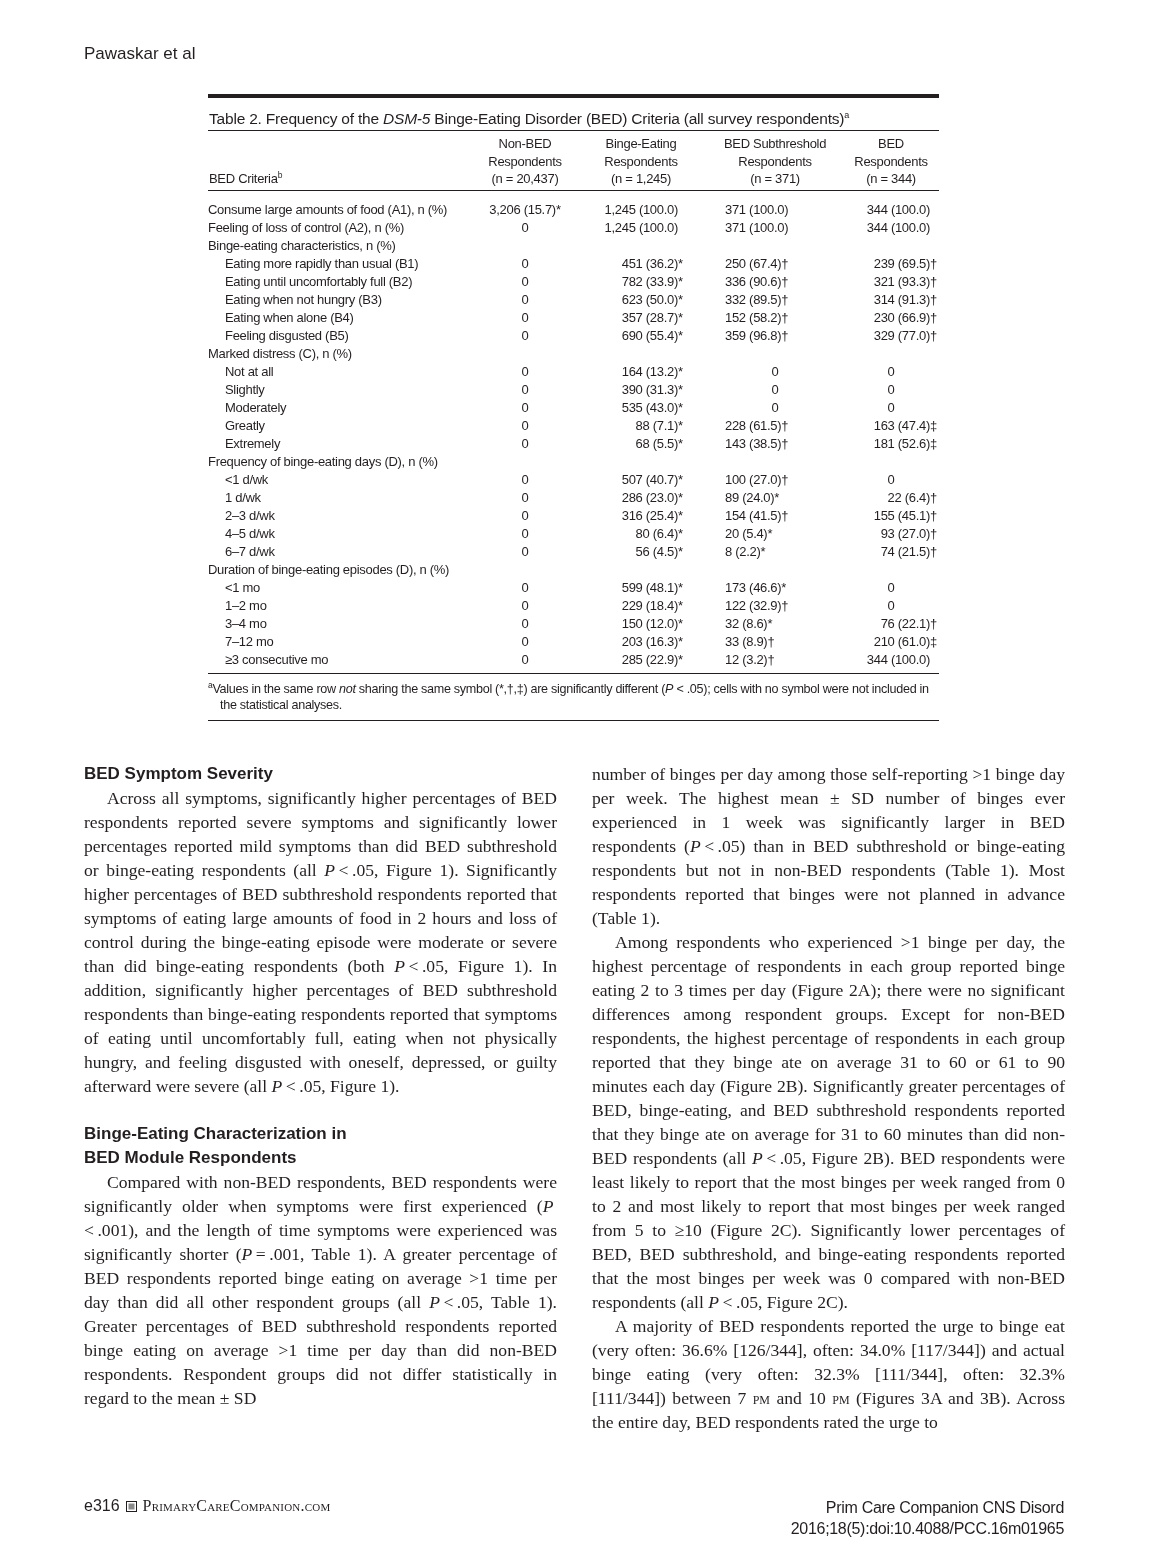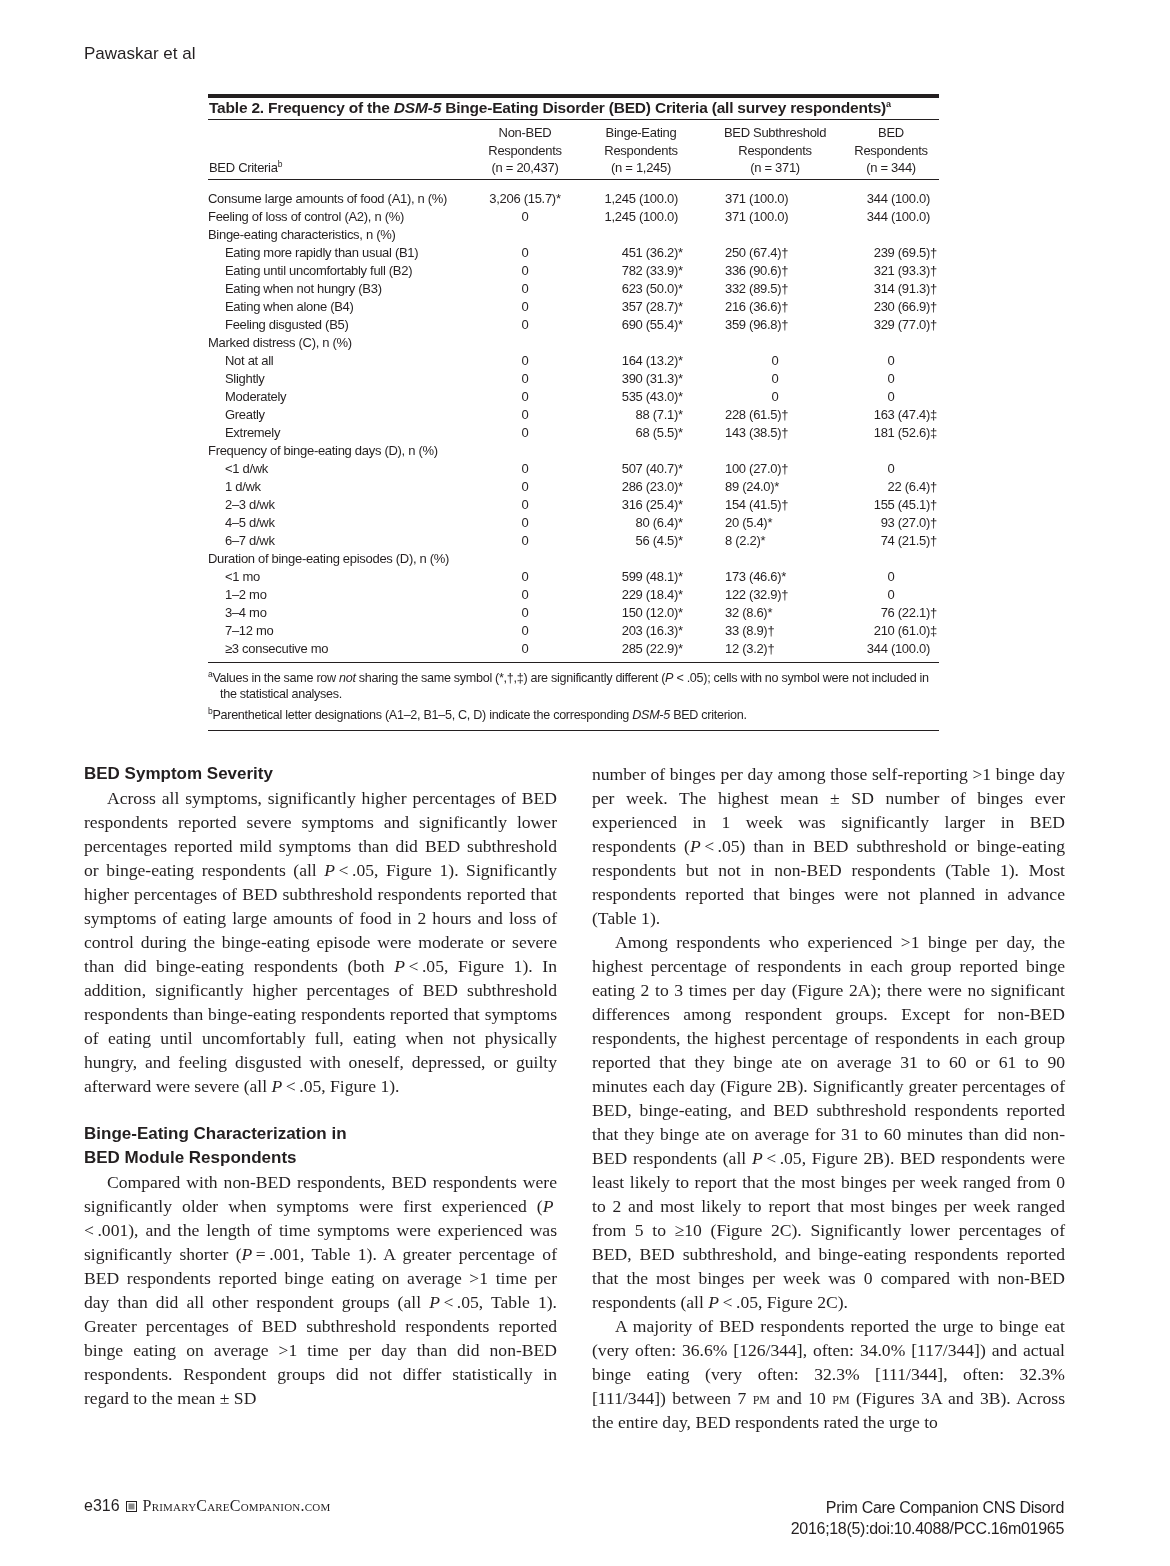"Table 2. Frequency of the" #table-title { font-weight: bold -> normal; padding: 1px 0 2px 1px -> 12px 0 2px 1px }
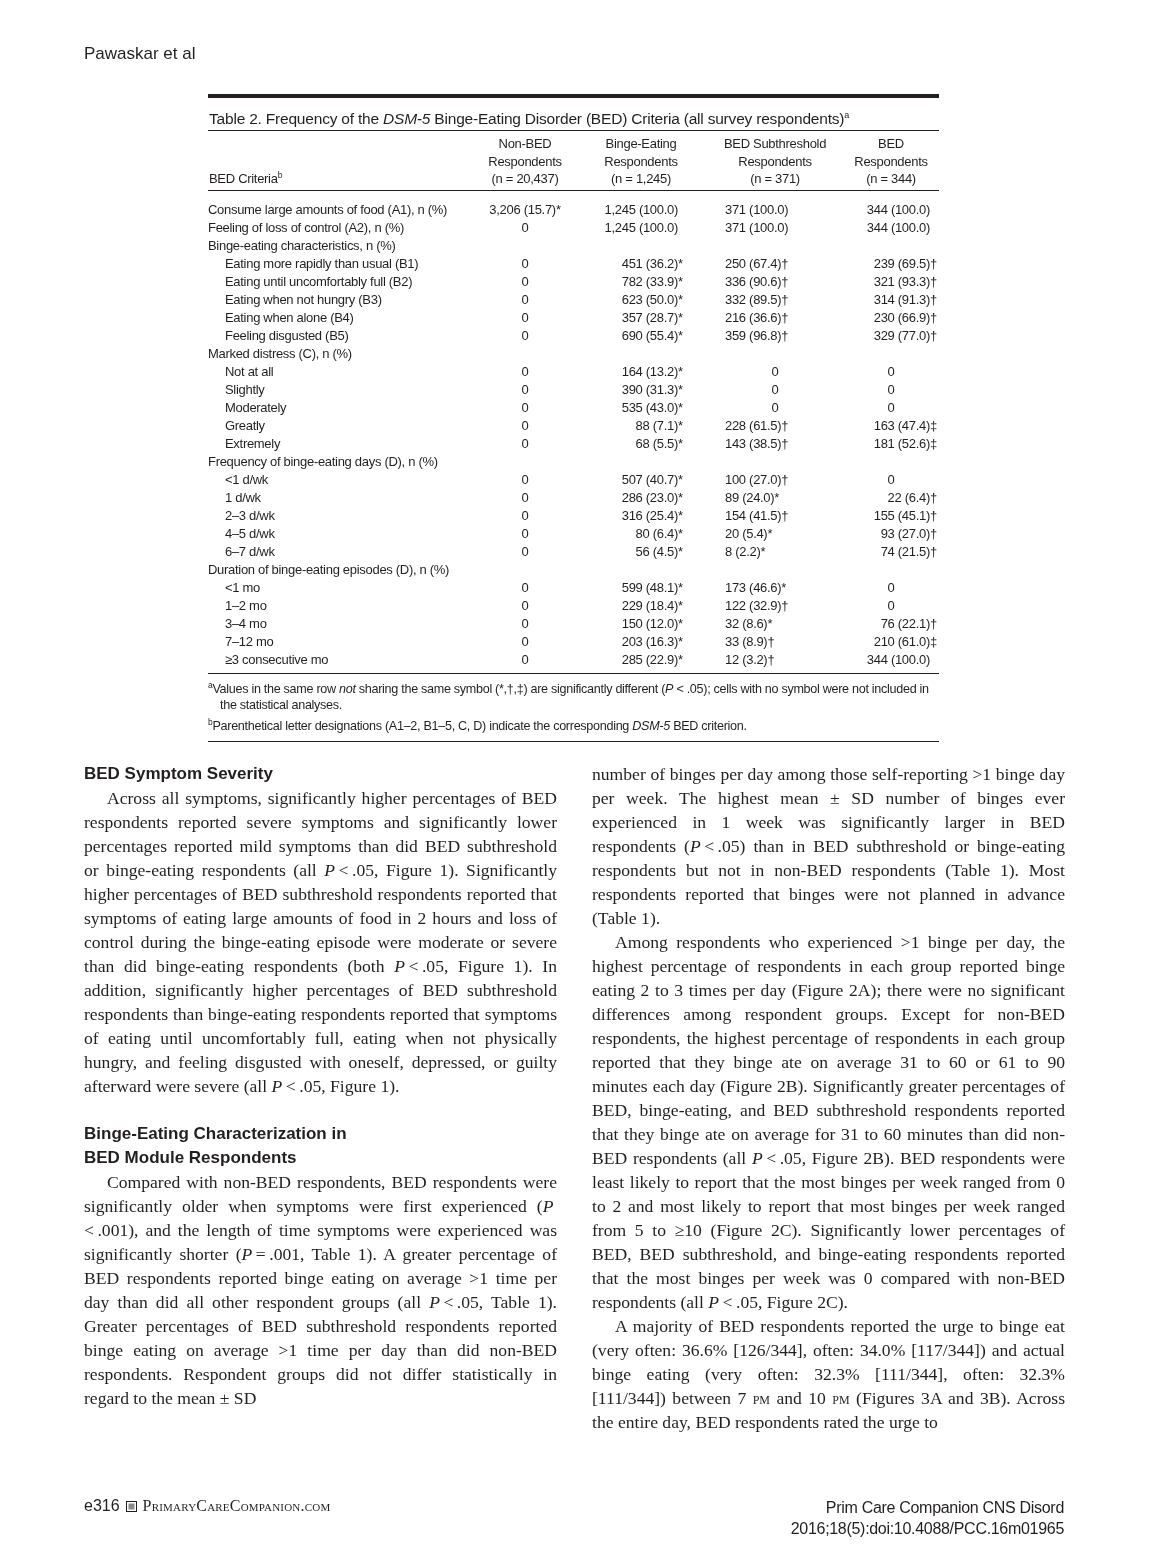"216 (36.6)" span { text: 216 (36.6 -> 152 (58.2 }
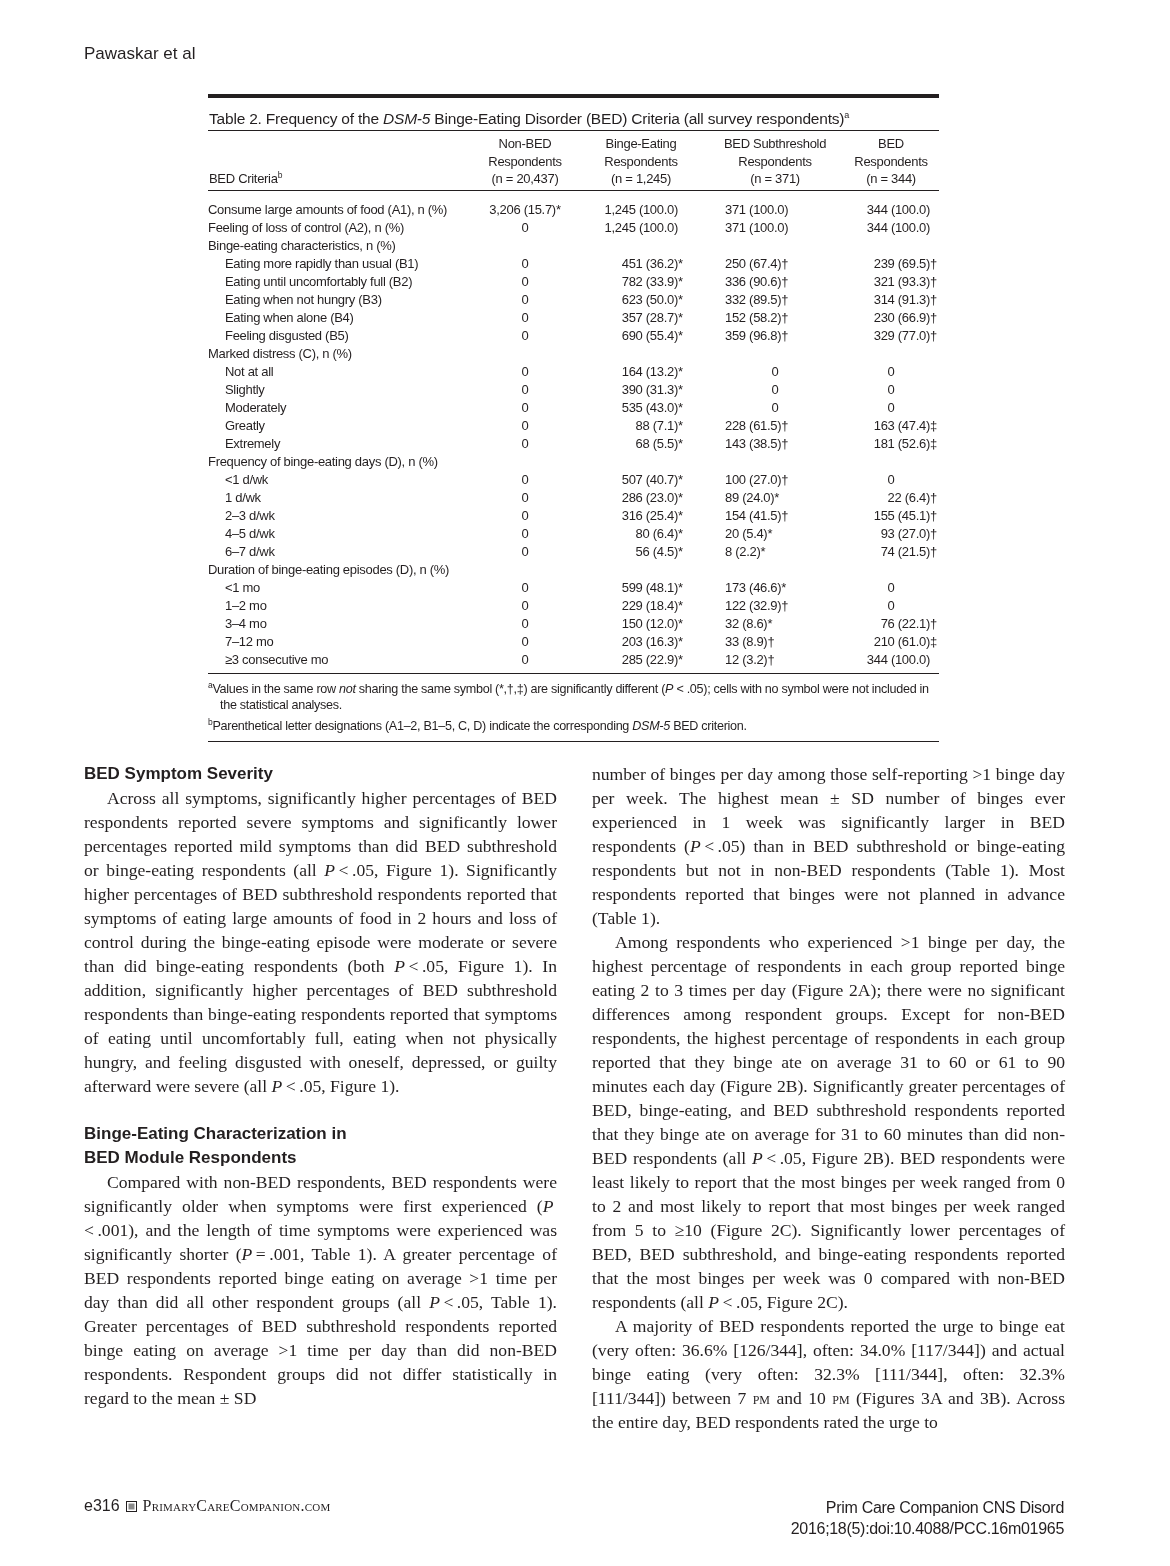"bParenthetical letter designations" div.note { html: <div><sup>b</sup><span>Parenthetical letter designations (A1–2, B1–5, C, D) indicate the corresponding </span><i>DSM-5</i><span> BED criterion.</span></div> -> none }
